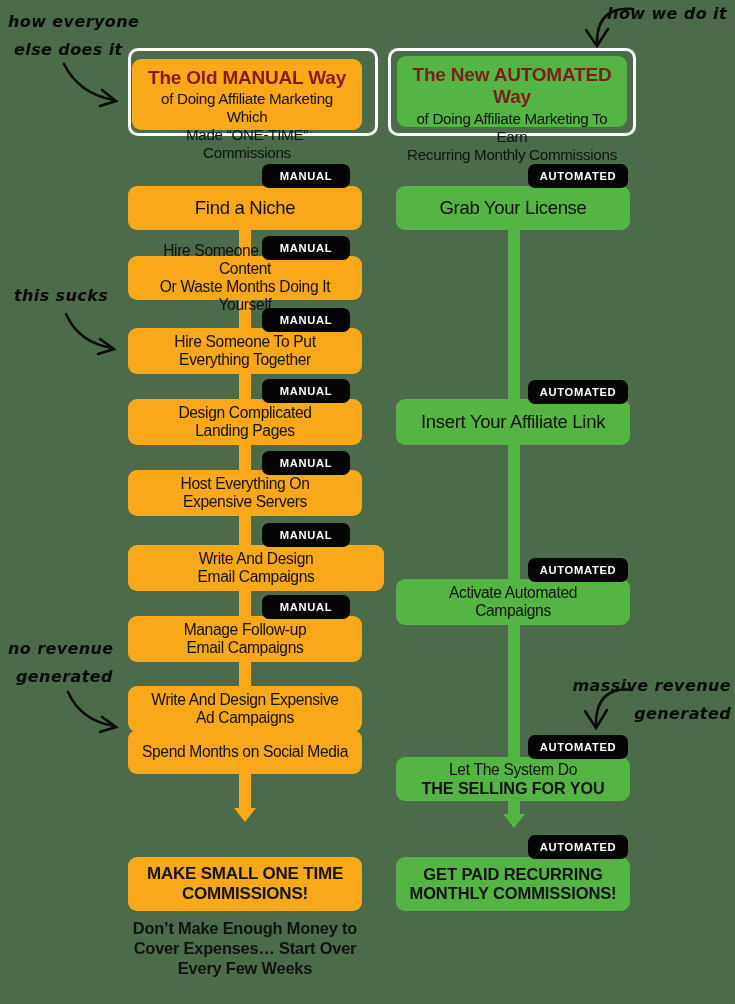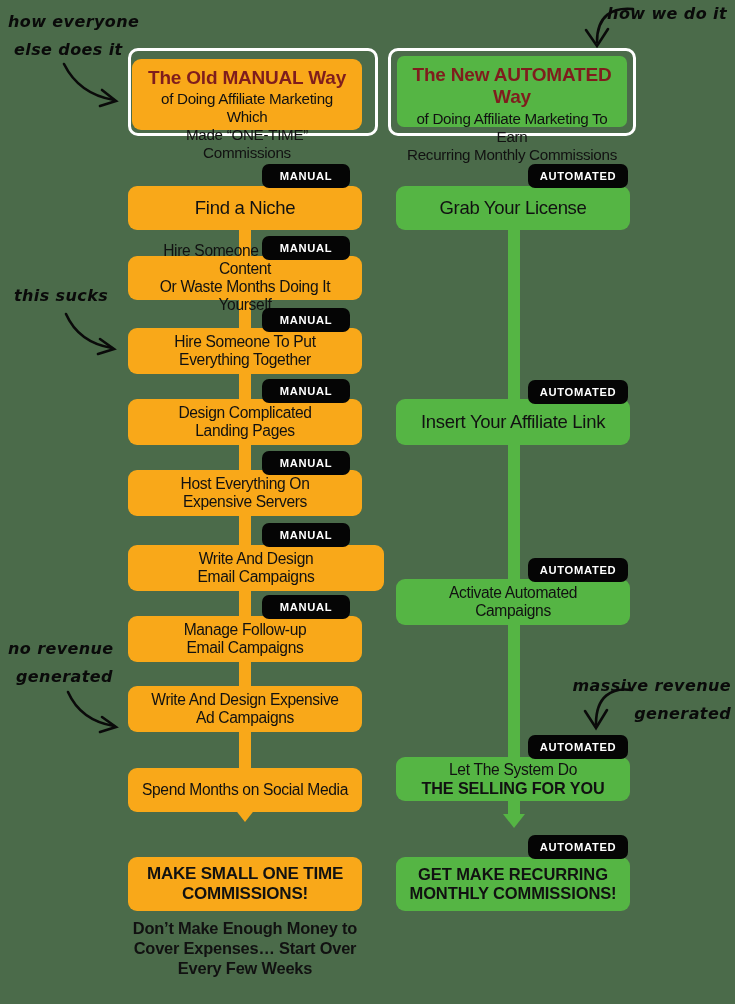"The New AUTOMATED Way" div.hdr-box { border-radius: 7px -> none }
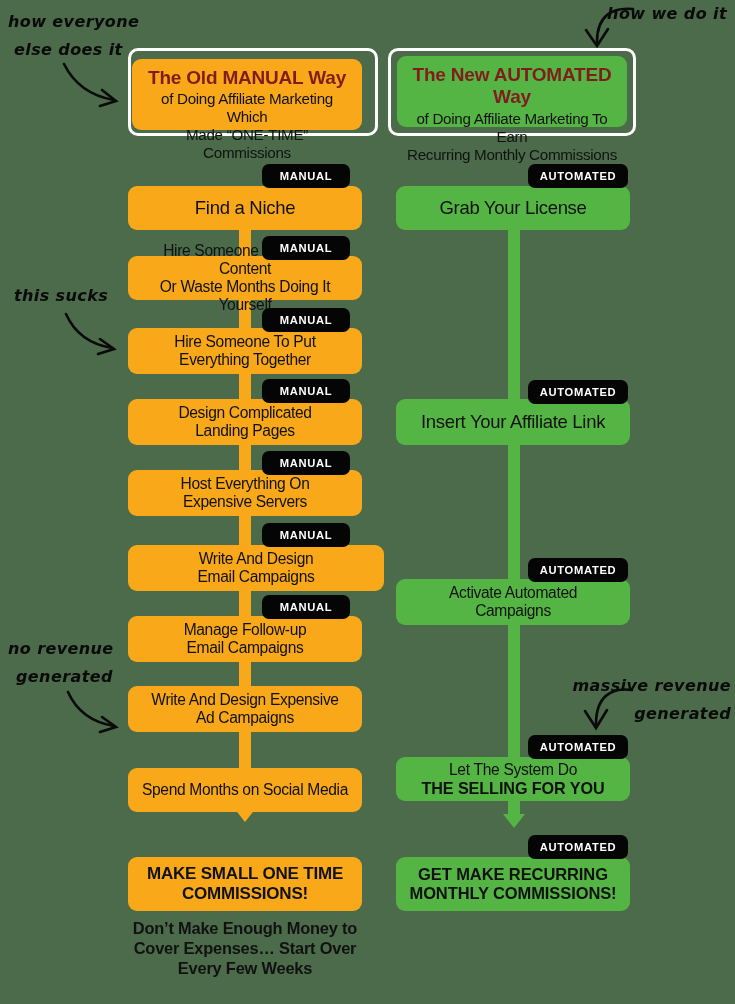"Spend Months on Social Media" div.step { top: 768px -> 730px }
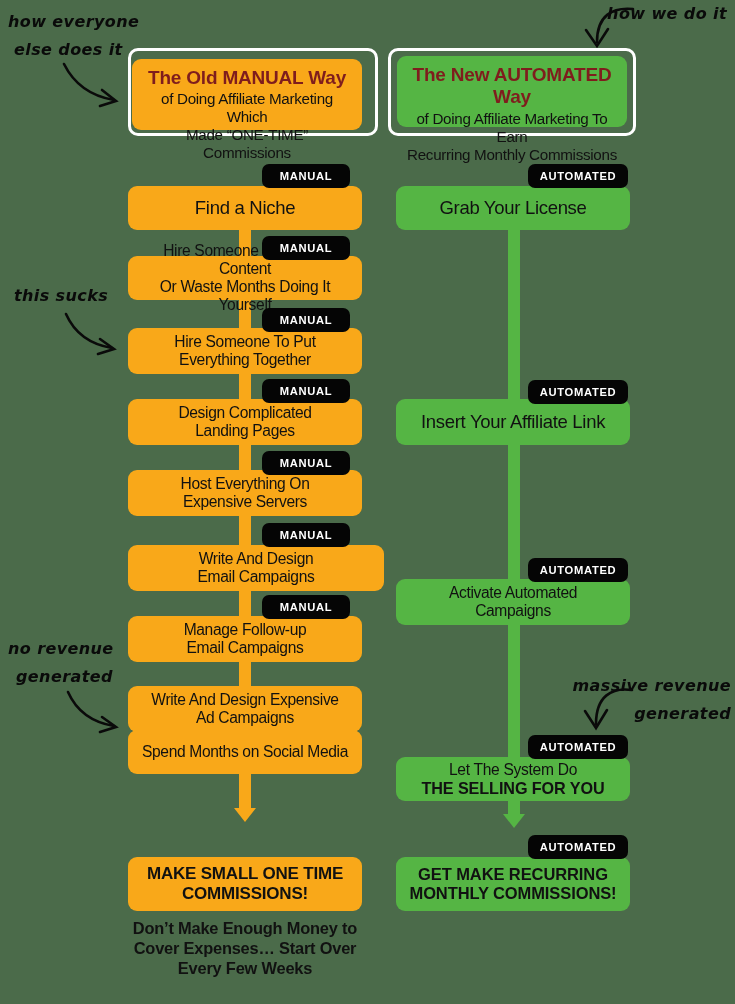"GET MAKE RECURRING" span.ln { text: MAKE -> PAID }
